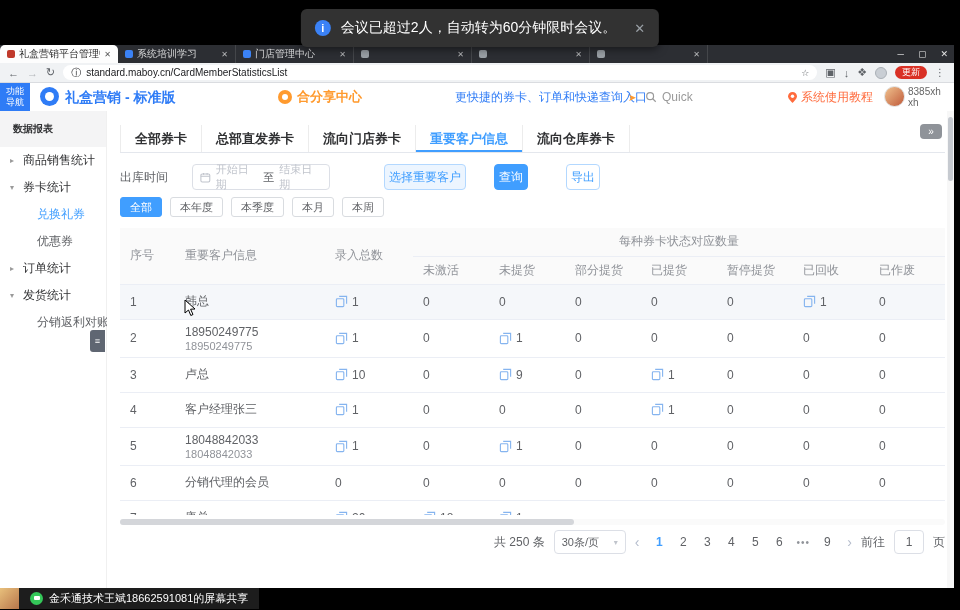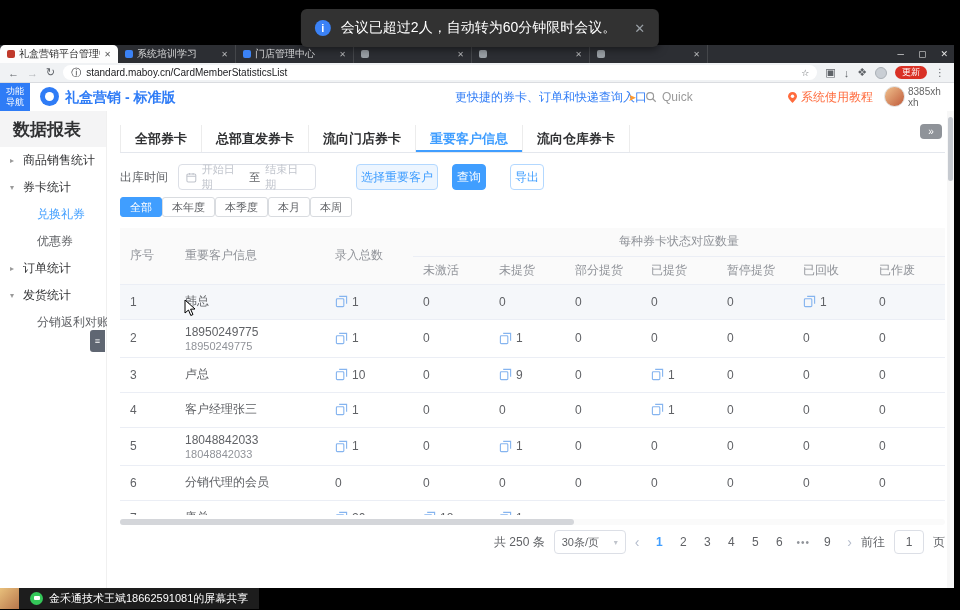"合分享中心" div.share-center { html: none -> <div> <span></span> <span>合分享中心</span> </div> }
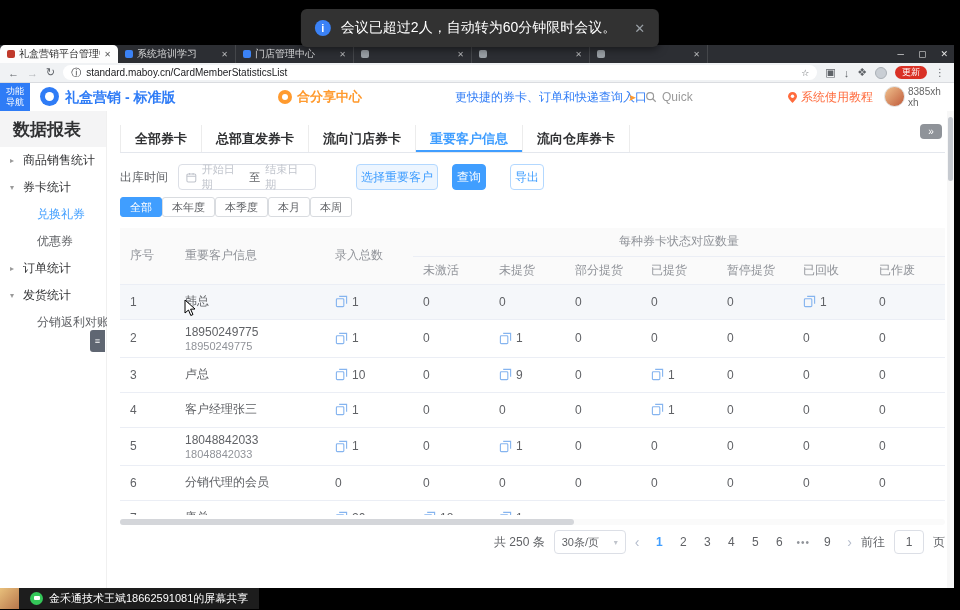"数据报表" .side-title { font-size: 17px -> 10px }
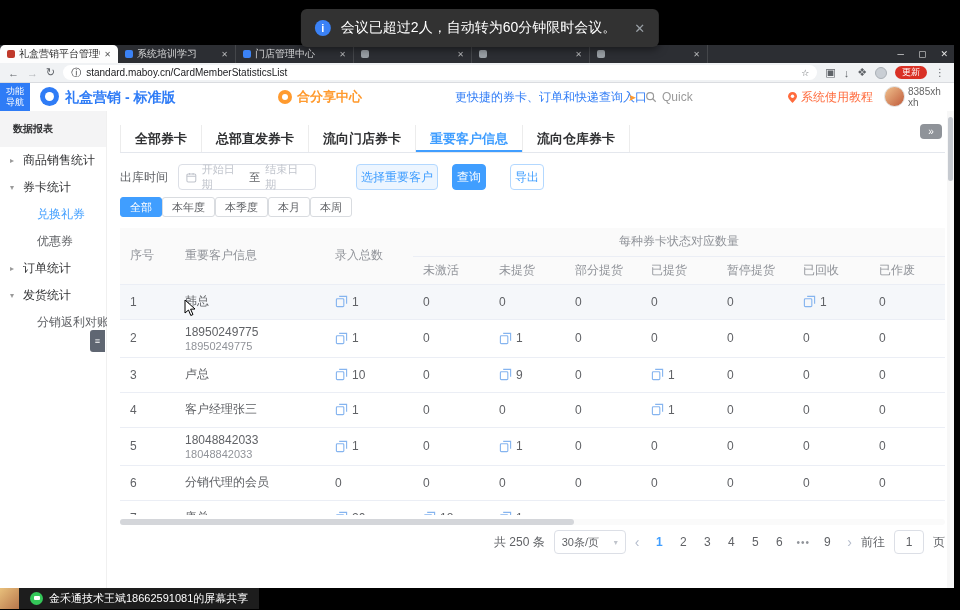"出库时间" .filter-row { gap: 10px -> 24px }
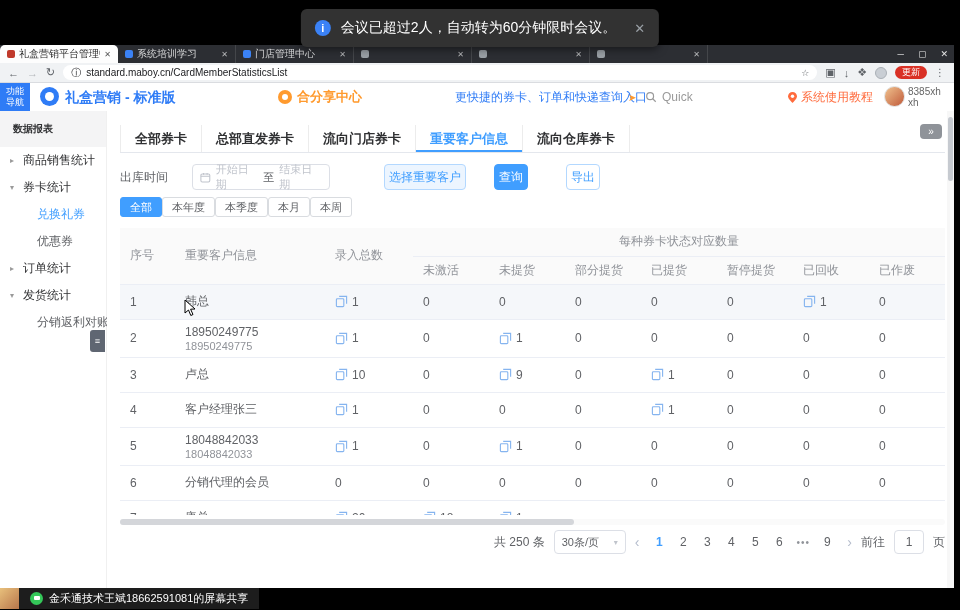"全部" .chips { gap: none -> 8px }
